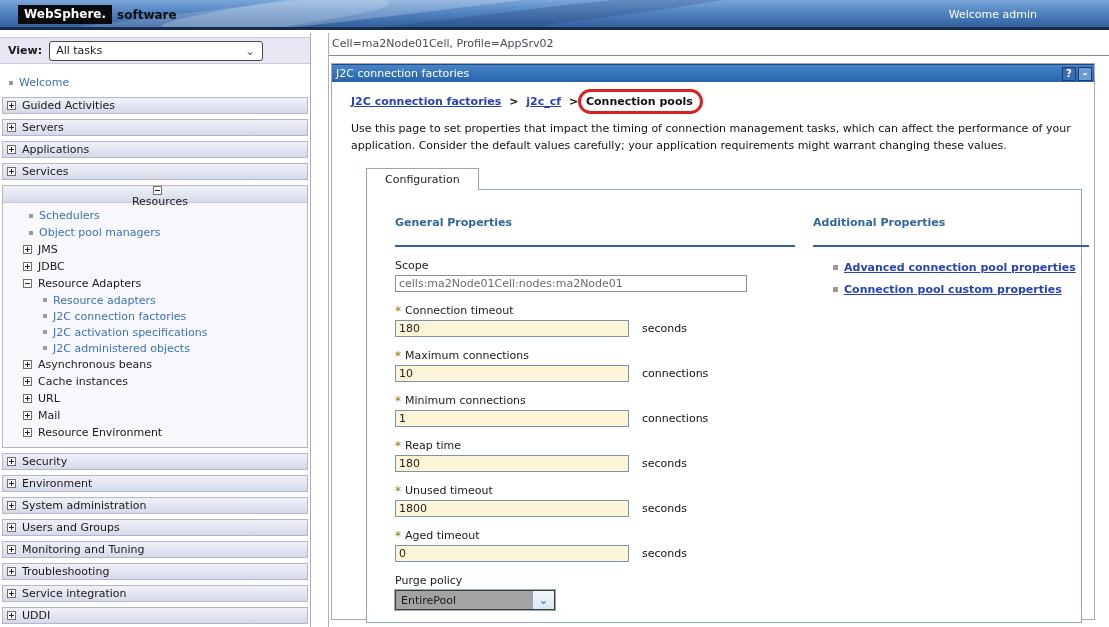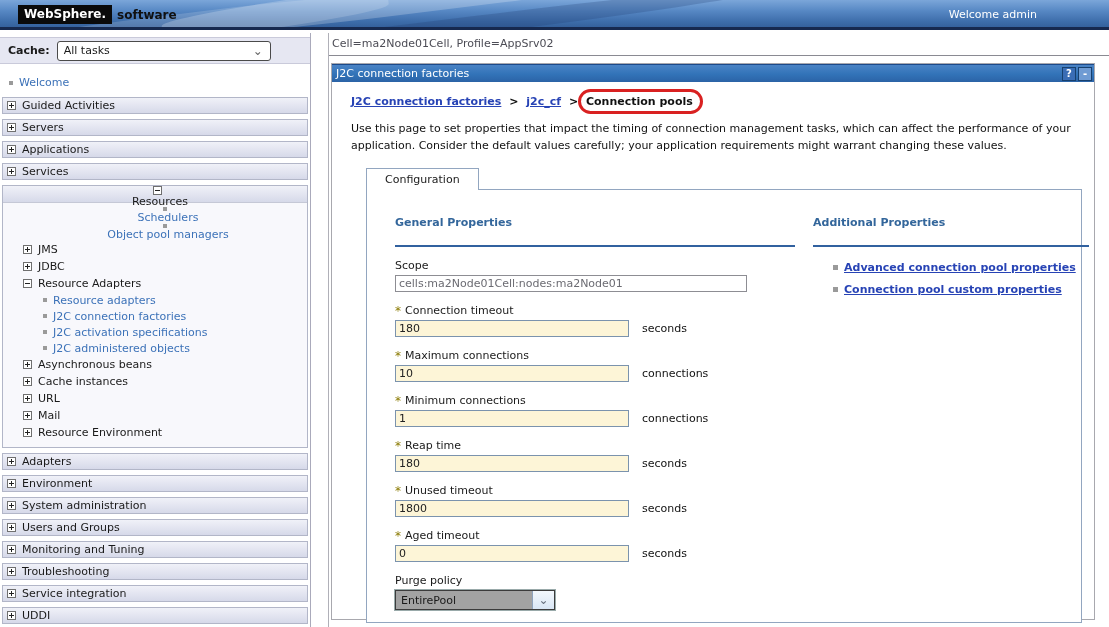"Cache:" span.view-label { text: Cache -> View }
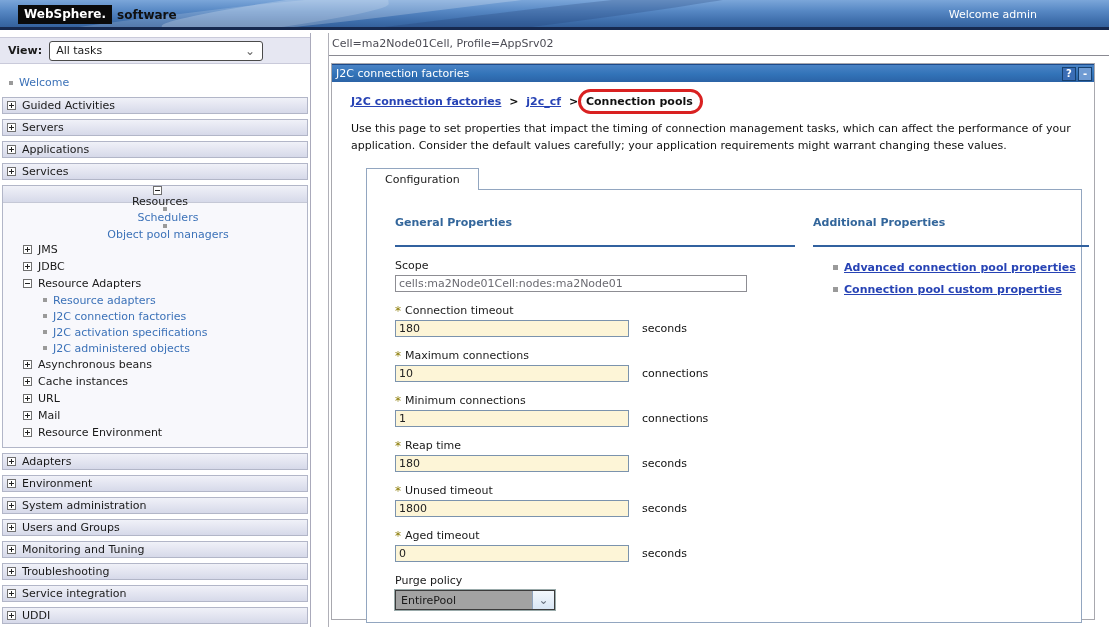"Schedulers" .tree-row.lnk1 { flex-direction: column -> none }
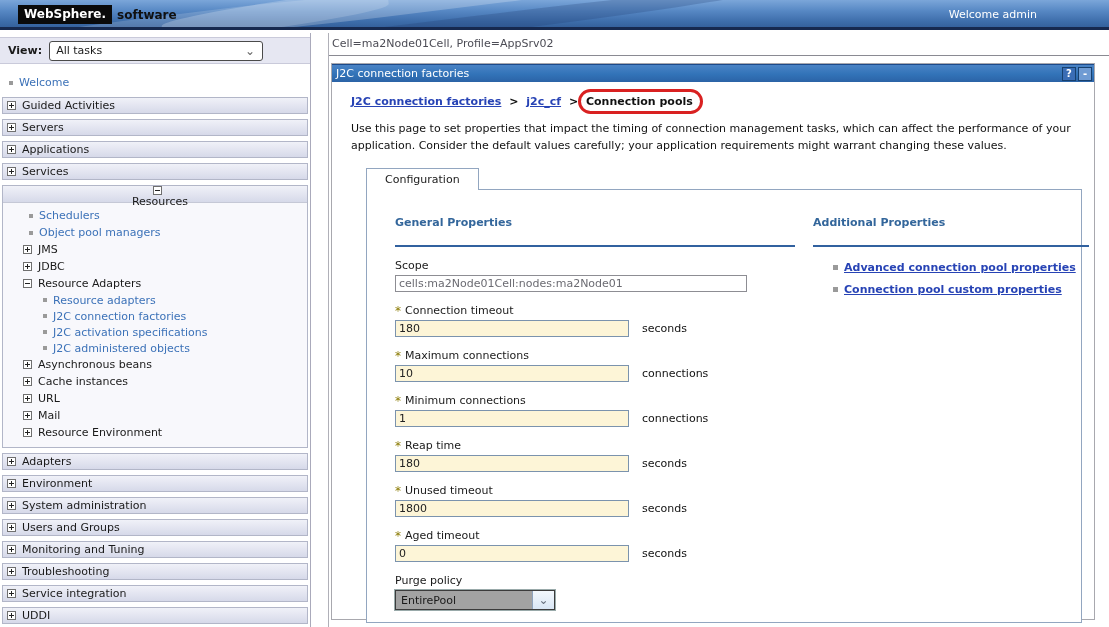"Adapters" span.lbl { text: Adapters -> Security }
